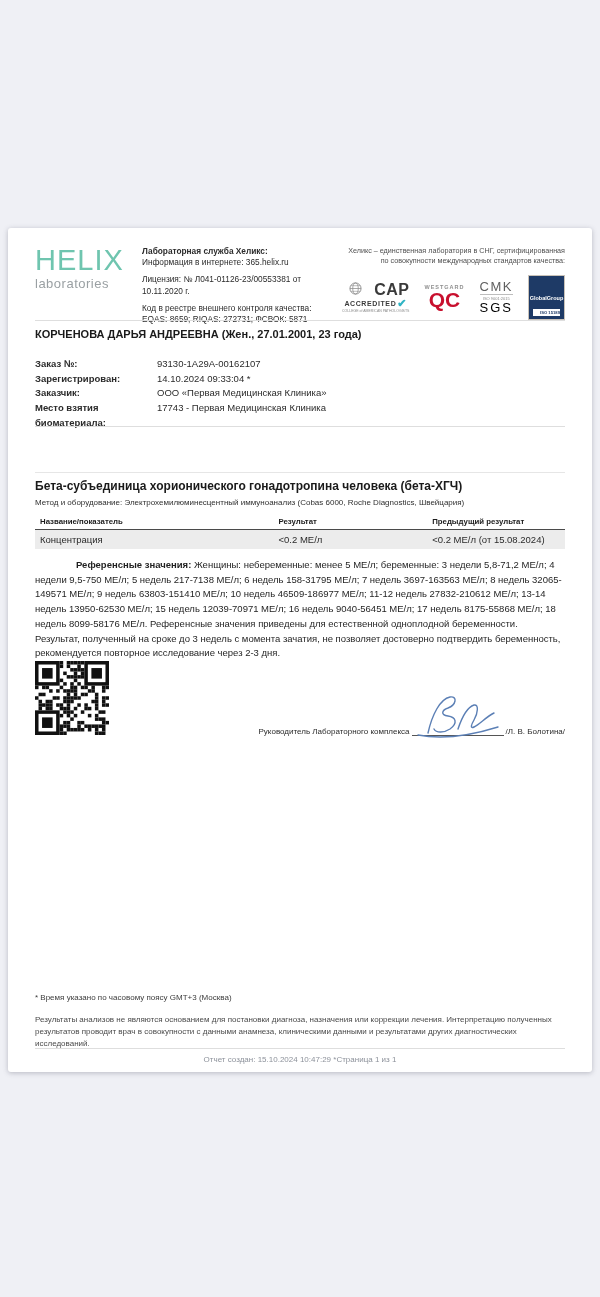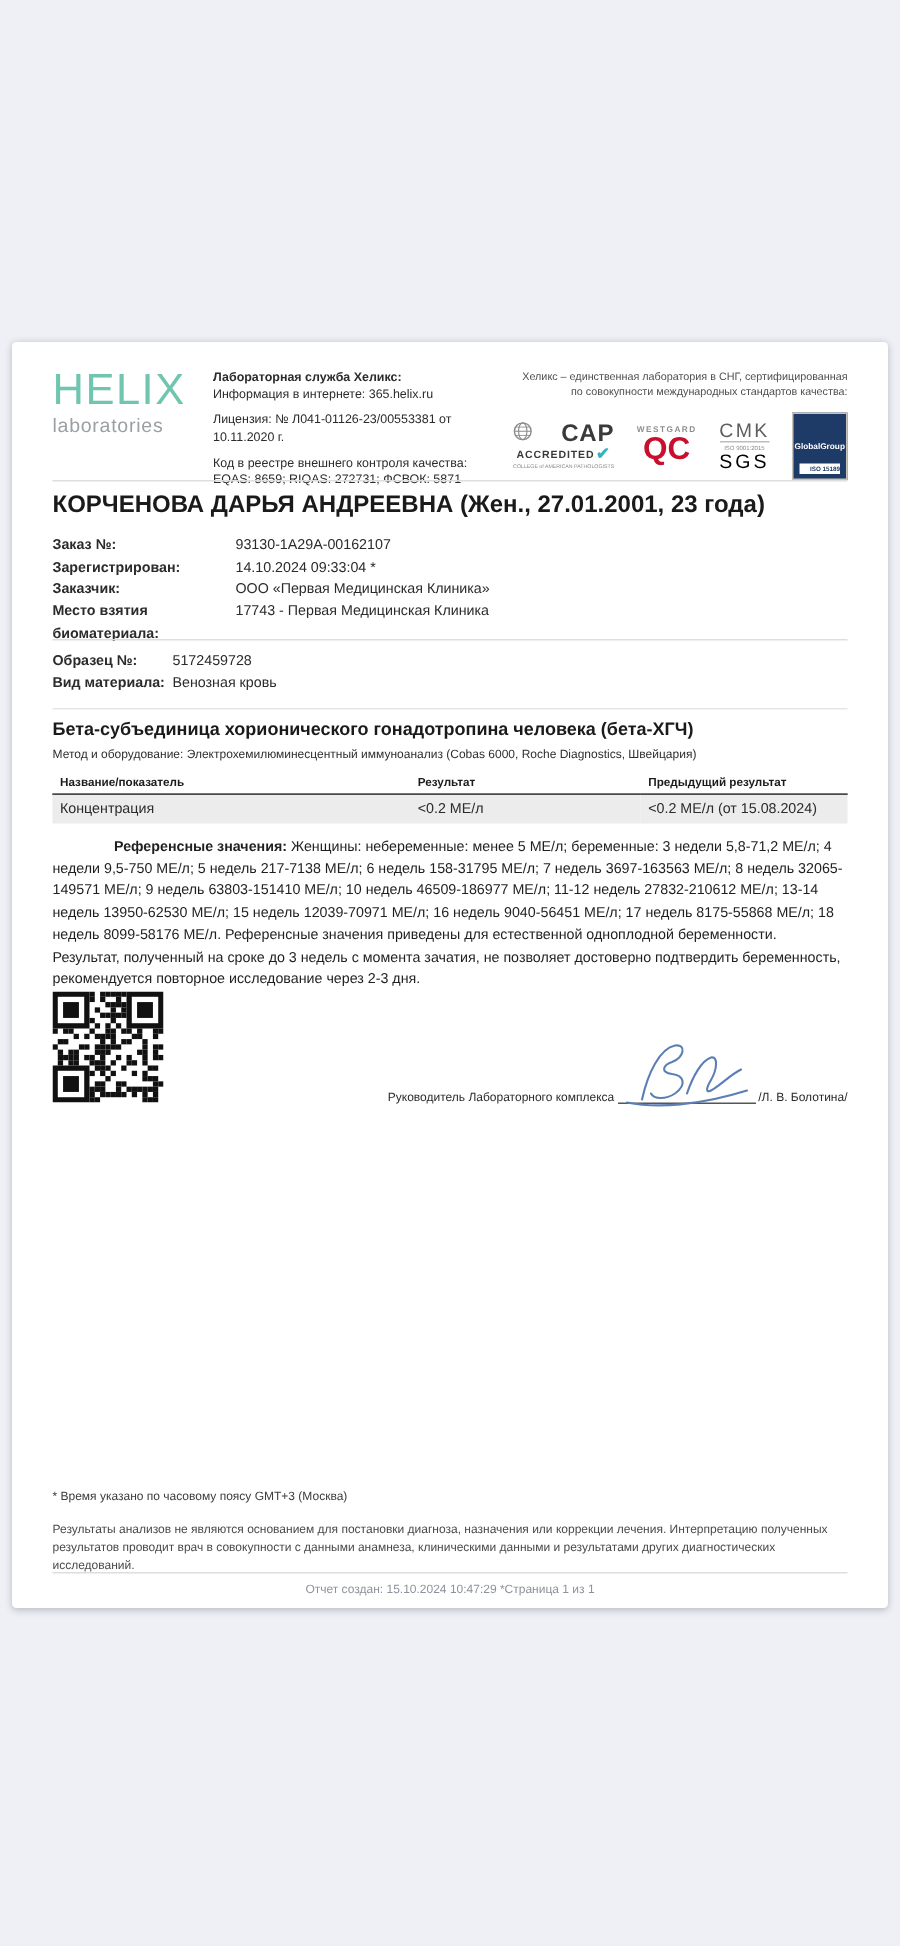"CAP" .cap-row { justify-content: space-between -> flex-end }
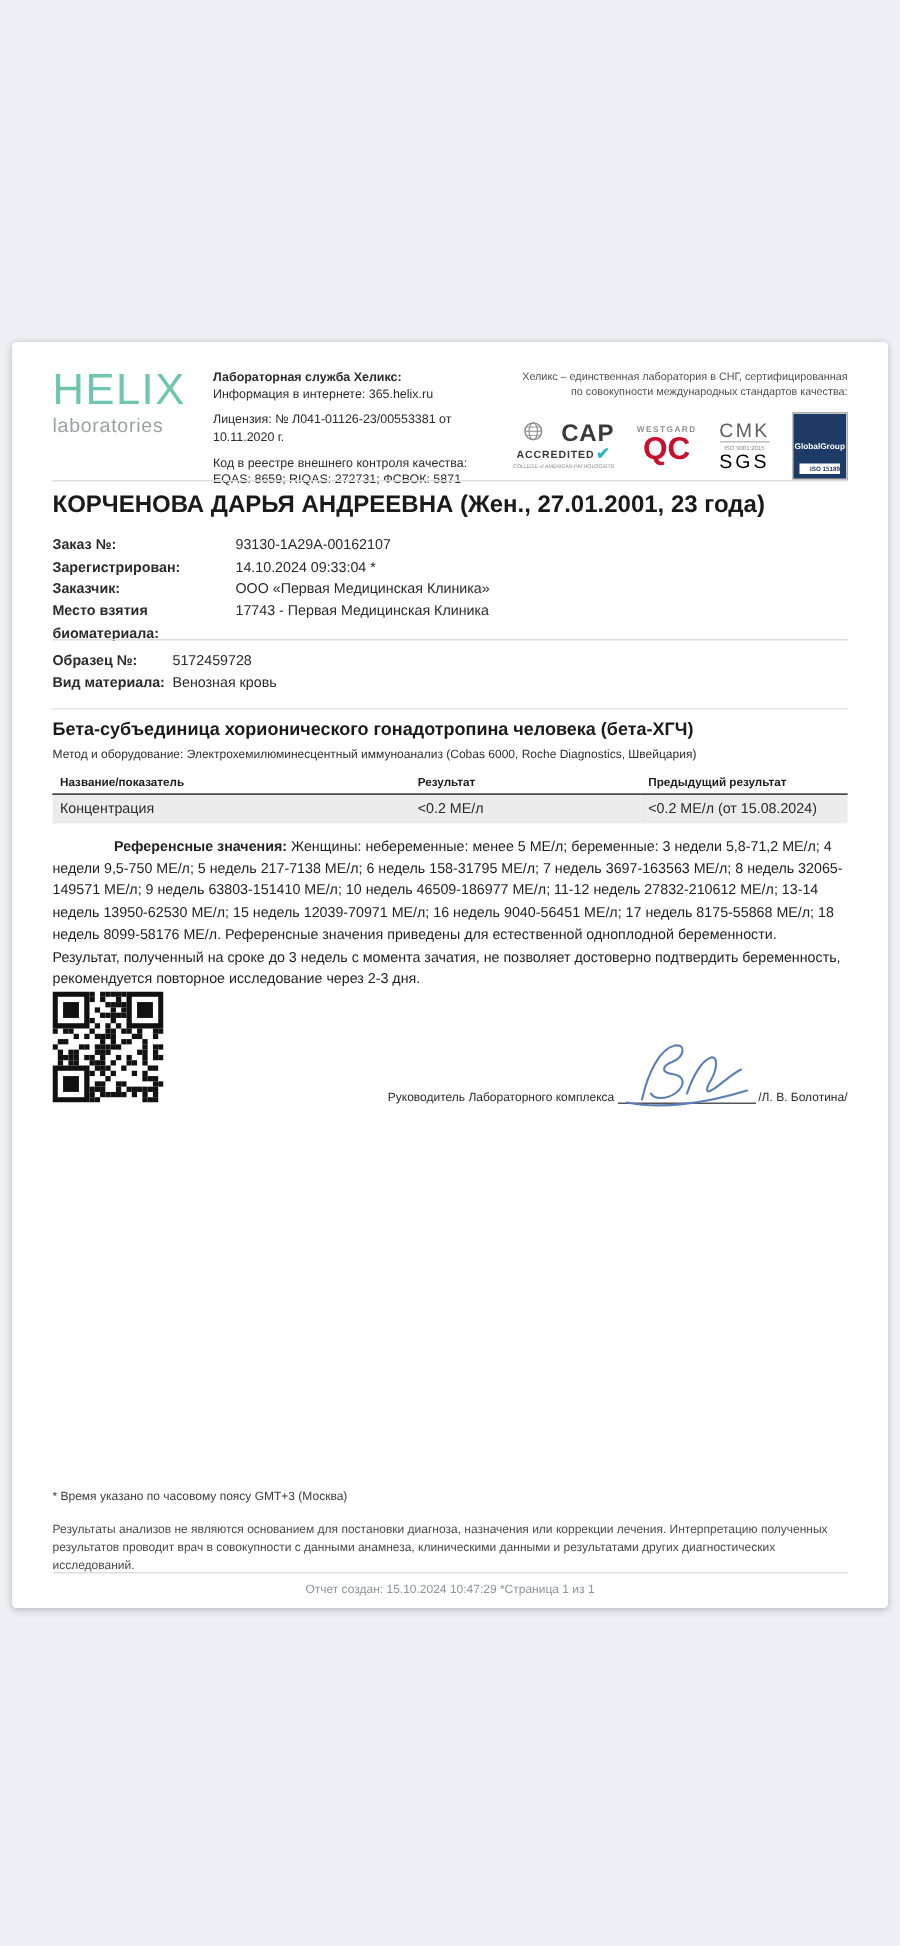"КОРЧЕНОВА ДАРЬЯ АНДРЕЕВНА (Жен.," .patient { font-size: 16px -> 11px }
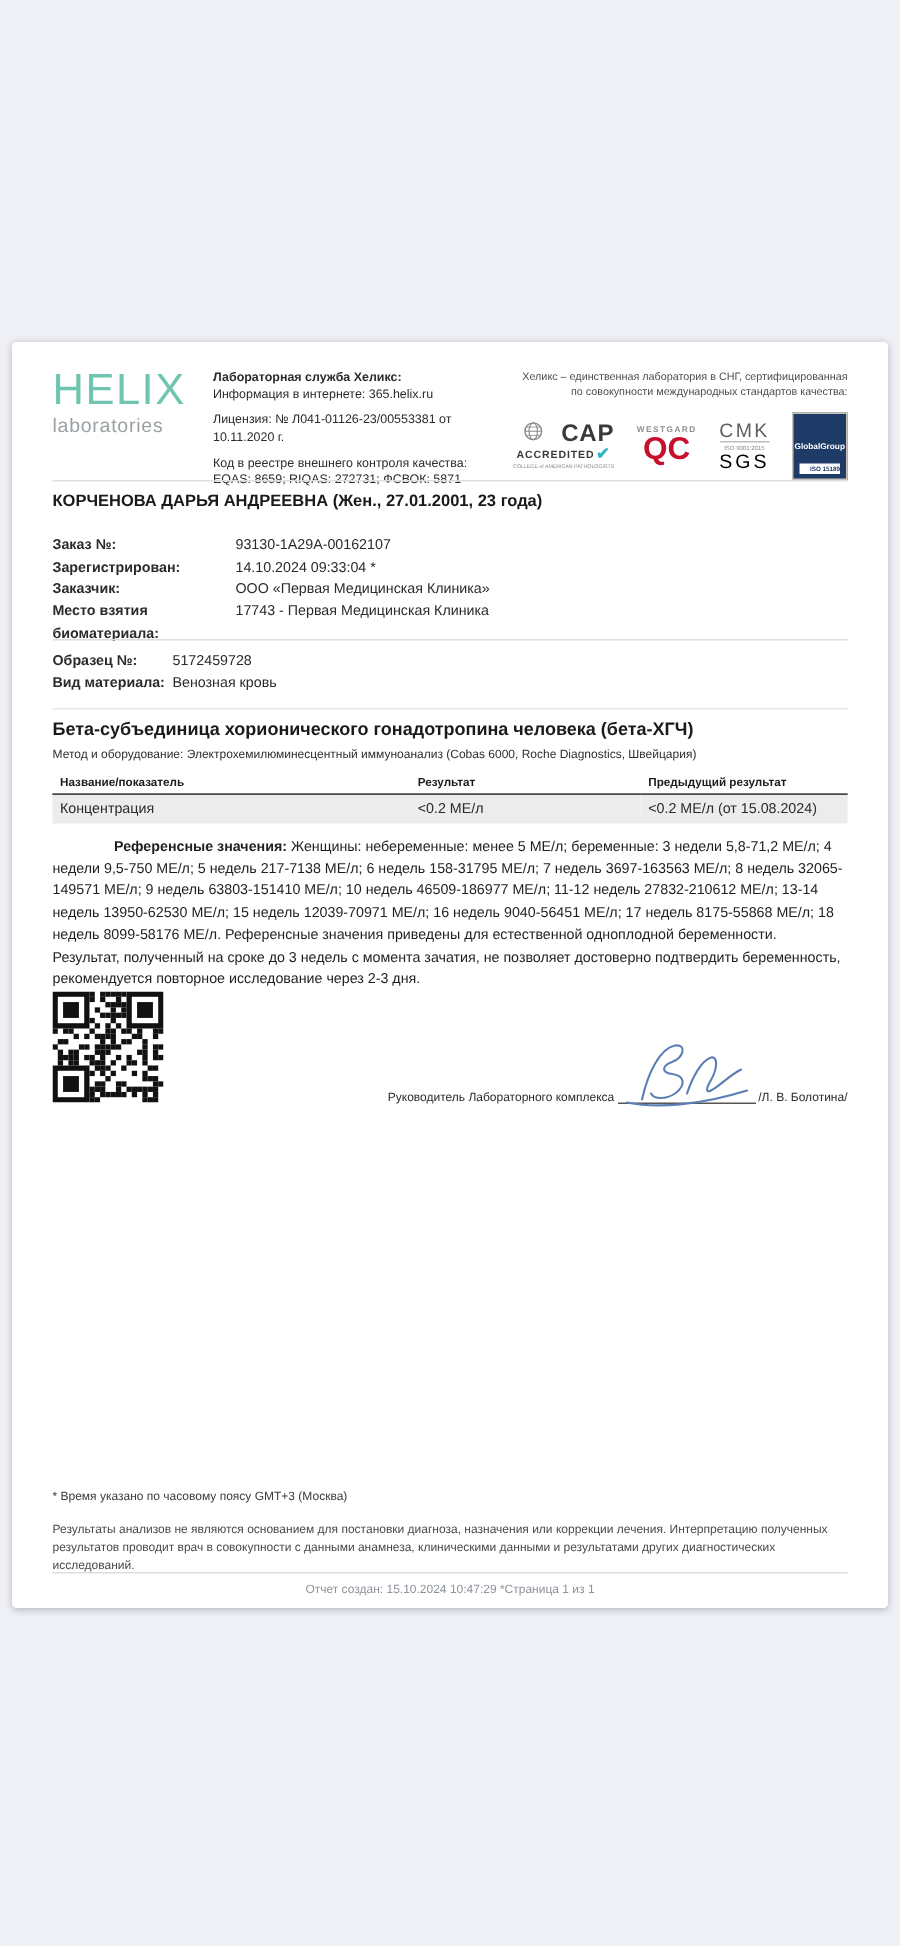"Образец №:" div.col-l { html: <div> <div> <span>Образец №:</span> <span>5172459728</span> </div> <div> <span>Вид материала:</span> <span>Венозная кровь</span> </div> </div> -> none }
